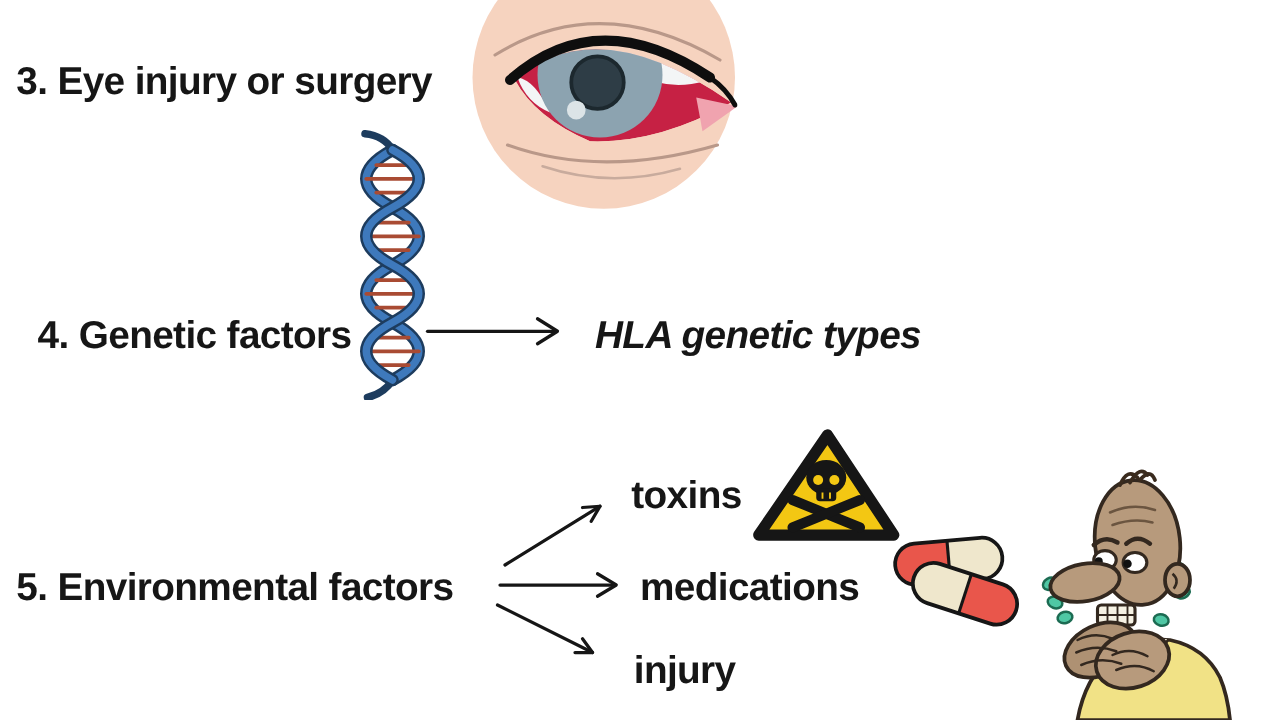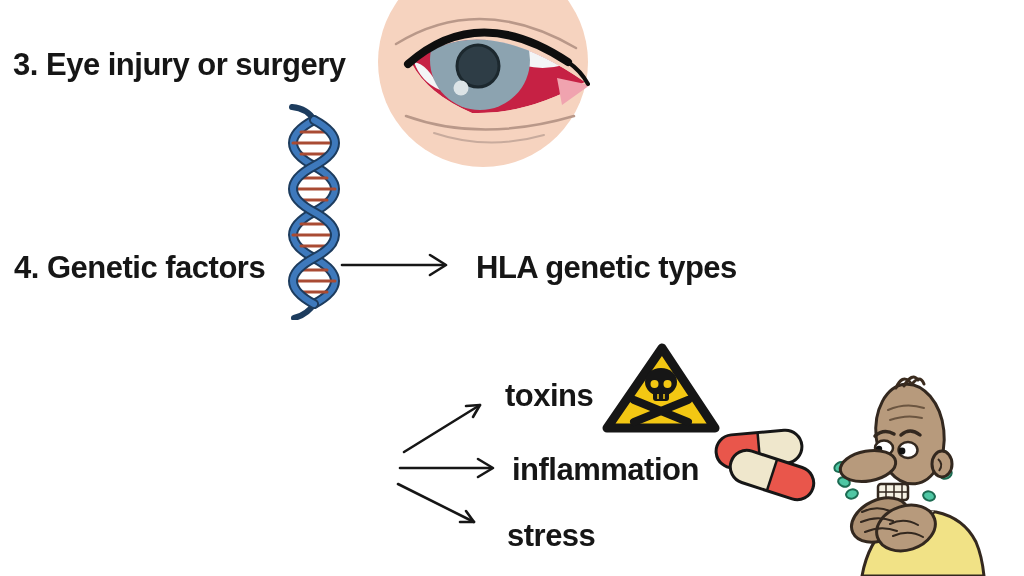"4. Genetic factors" div.lbl { left: 14px -> 30px }
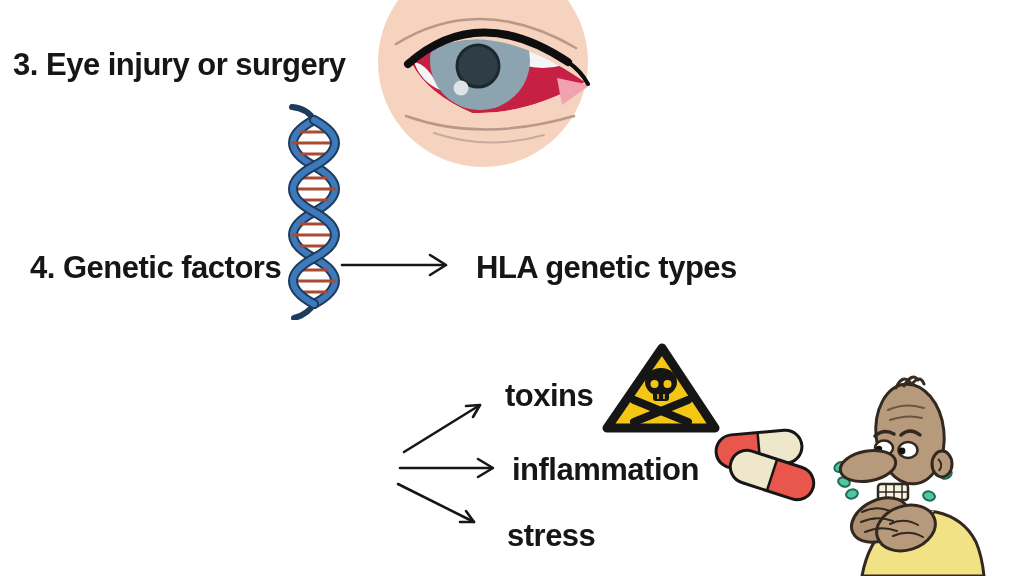"HLA genetic types" div.lbl { font-style: none -> italic }
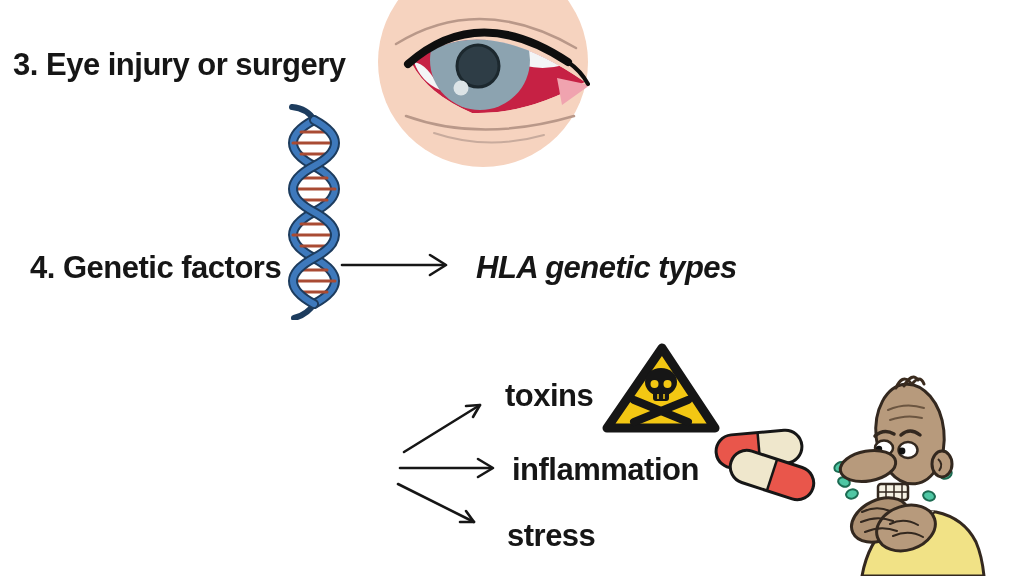"5. Environmental factors" div.lbl { html: none -> <div>5. Environmental factors</div> }
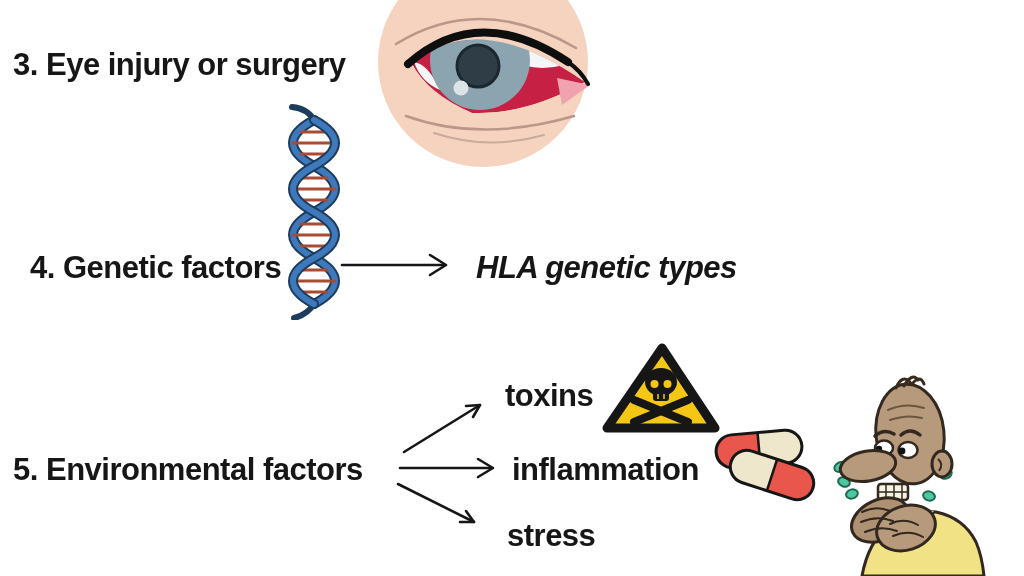"inflammation" div.lbl { text: inflammation -> medications }
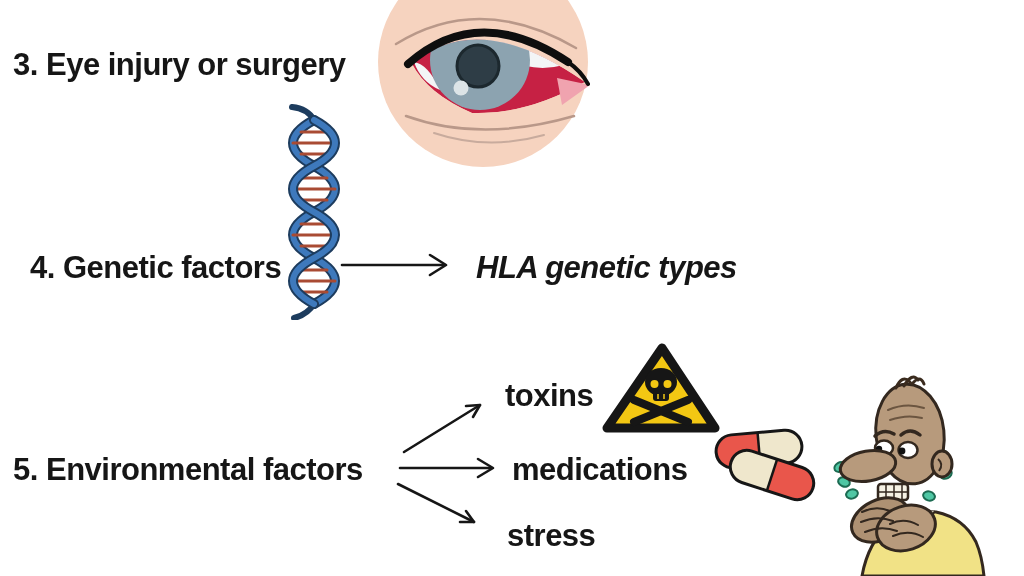"stress" div.lbl { text: stress -> injury }
